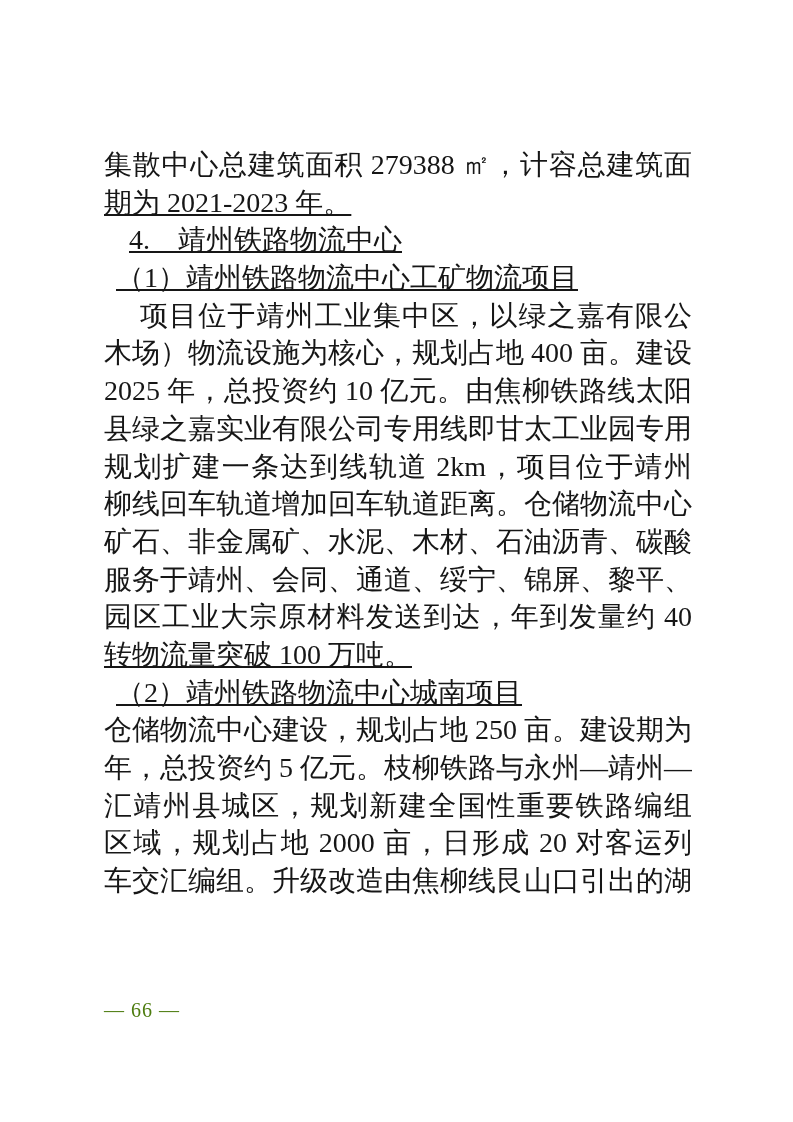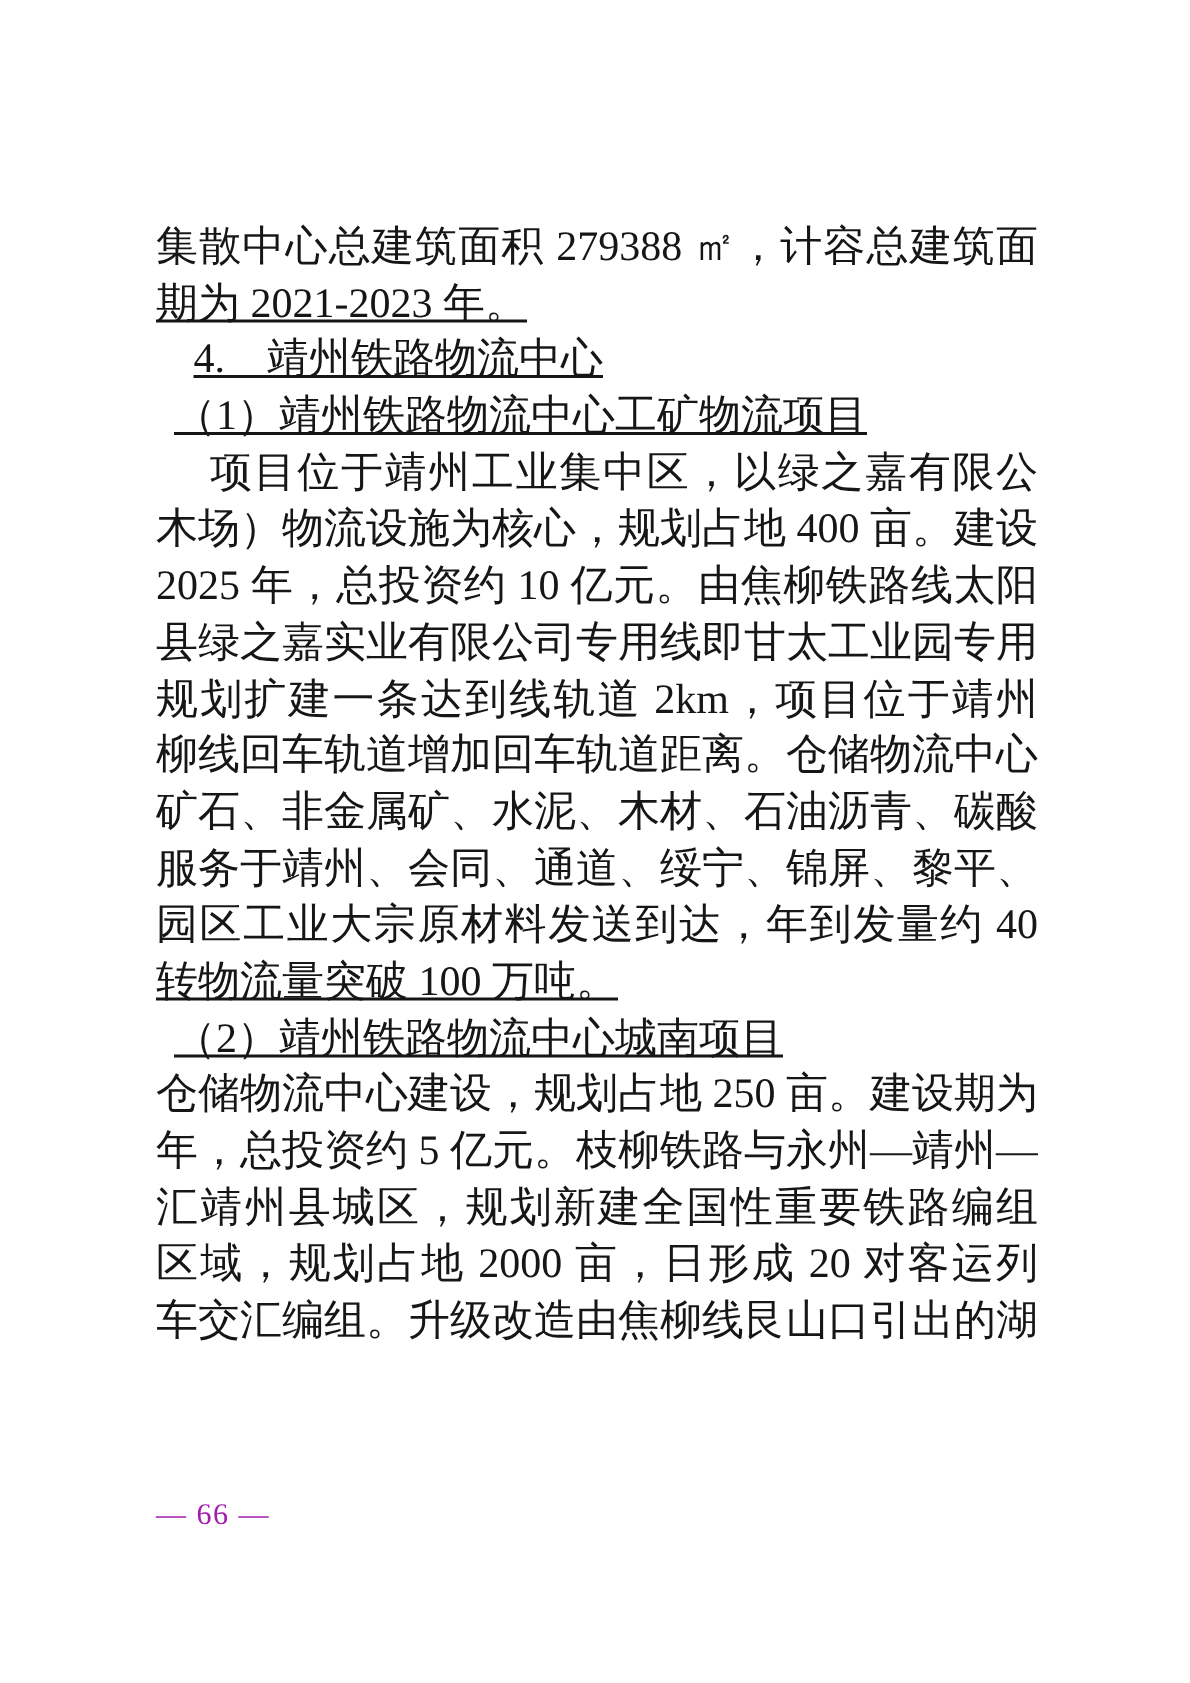"— 66 —" .footer { color: #a21caf -> #4d7c0f }
